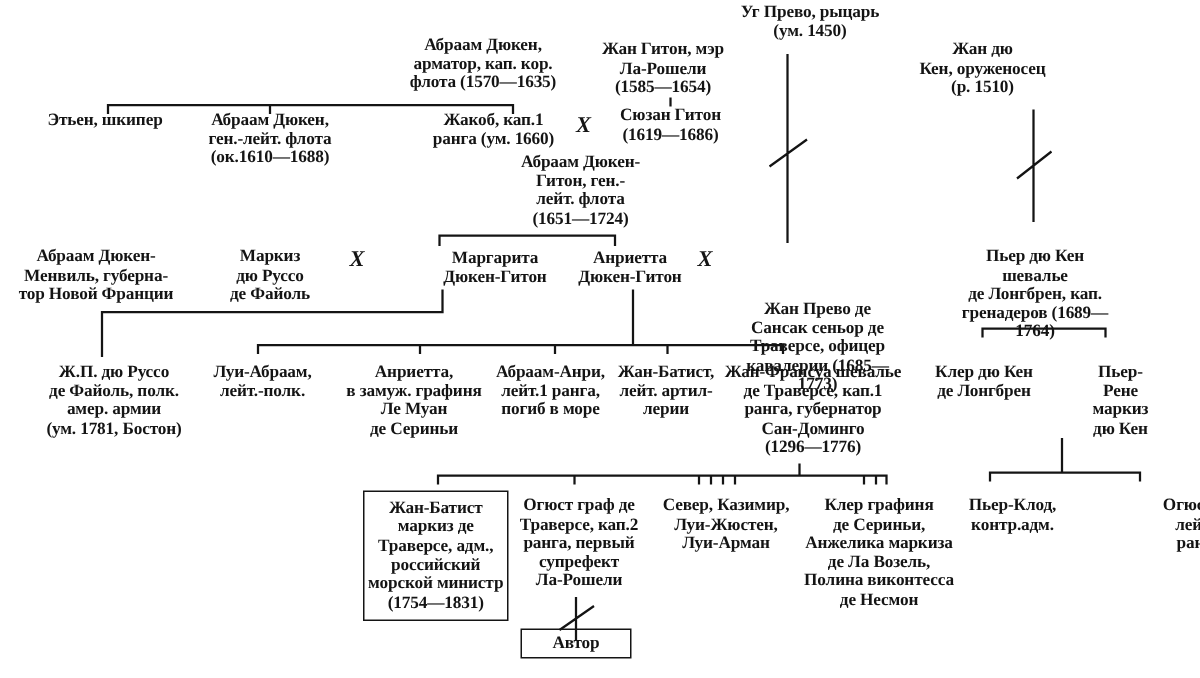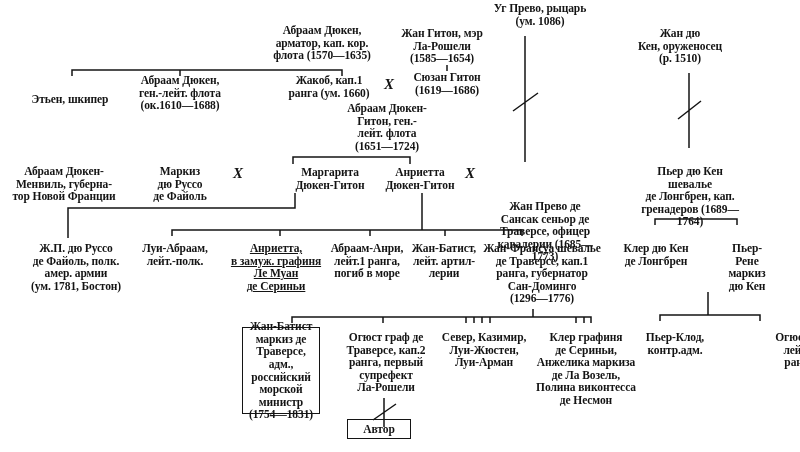"Уг Прево, рыцарь" div.node { text: 1086 -> 1450 }
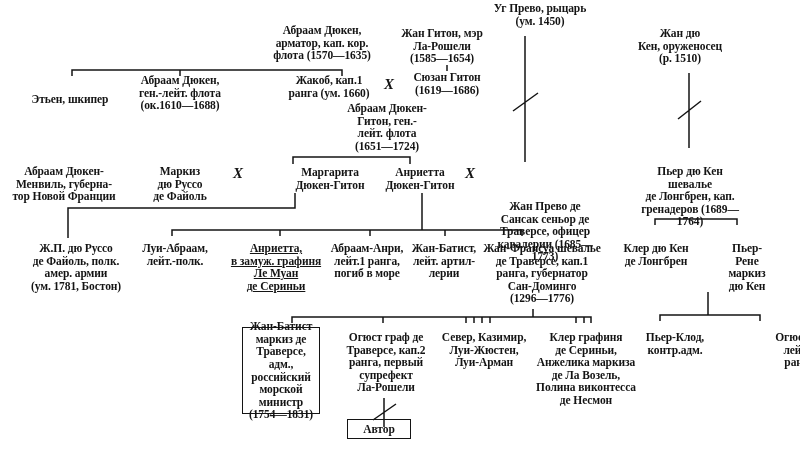"Жан дю" div.node { left: 680px -> 655px }
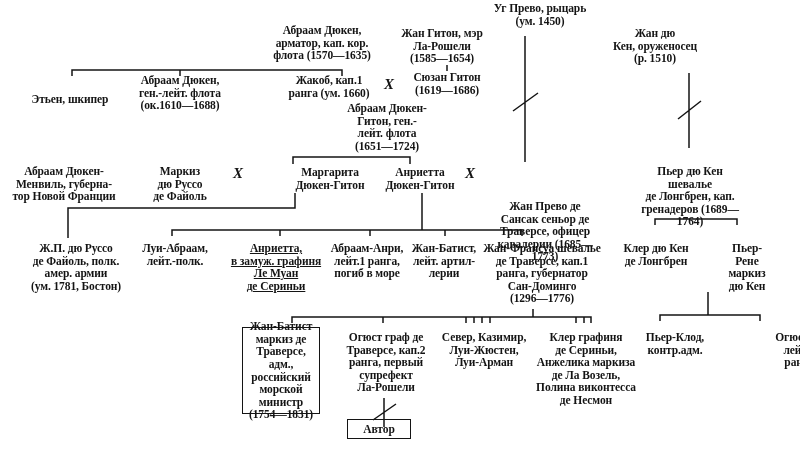"Этьен, шкипер" div.node { margin-top: 19px -> none }
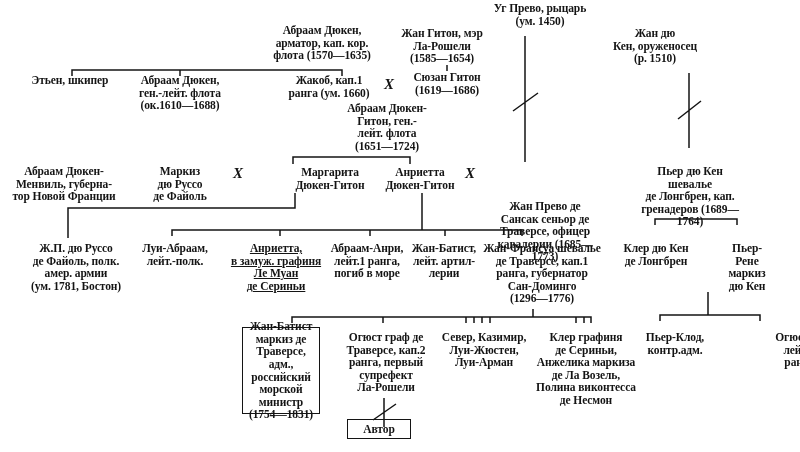"Анриетта," div.node { text-decoration: underline -> none }
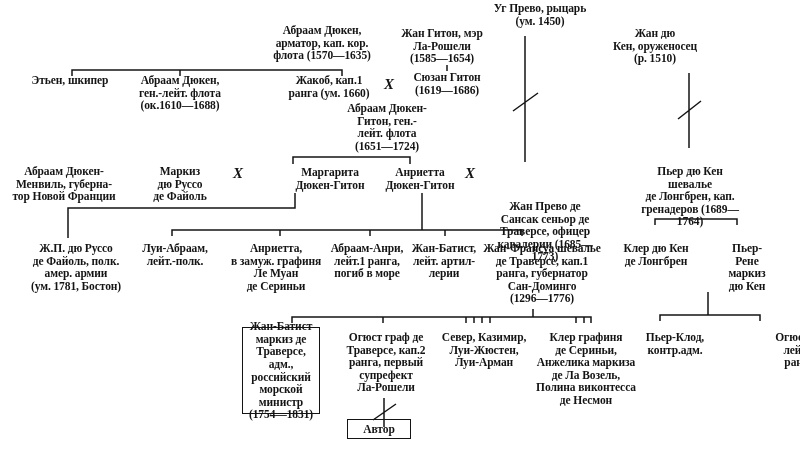"Жан-Батист" div.node { width: 78px -> 97px }
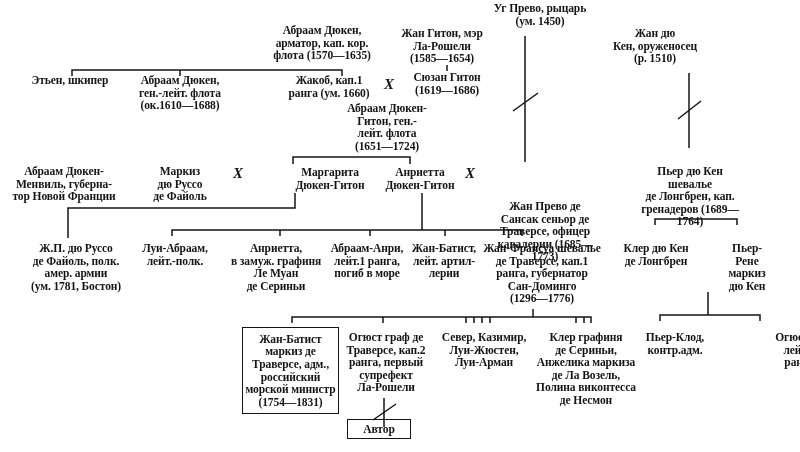"Автор" div.node { width: 64px -> 74px }
